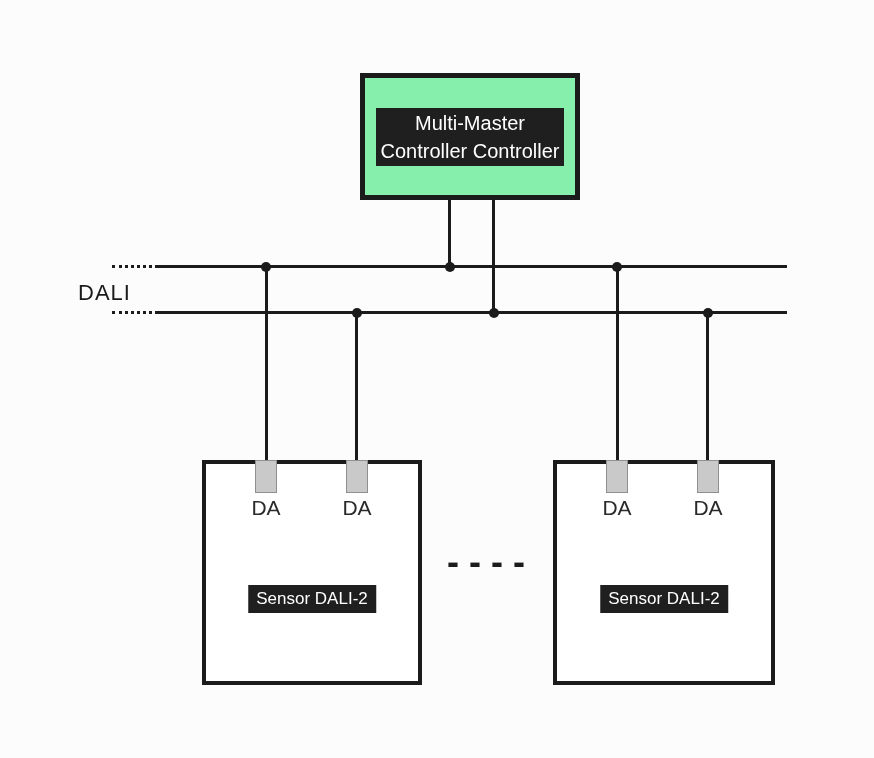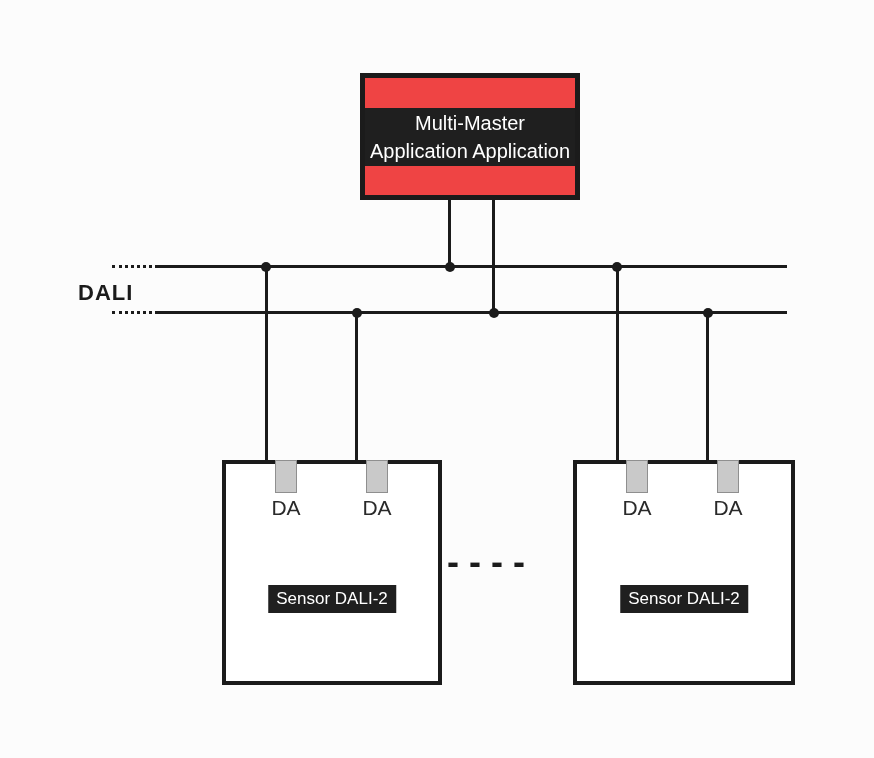"Multi-Master" .controller-box { background: #ef4444 -> #86efac }
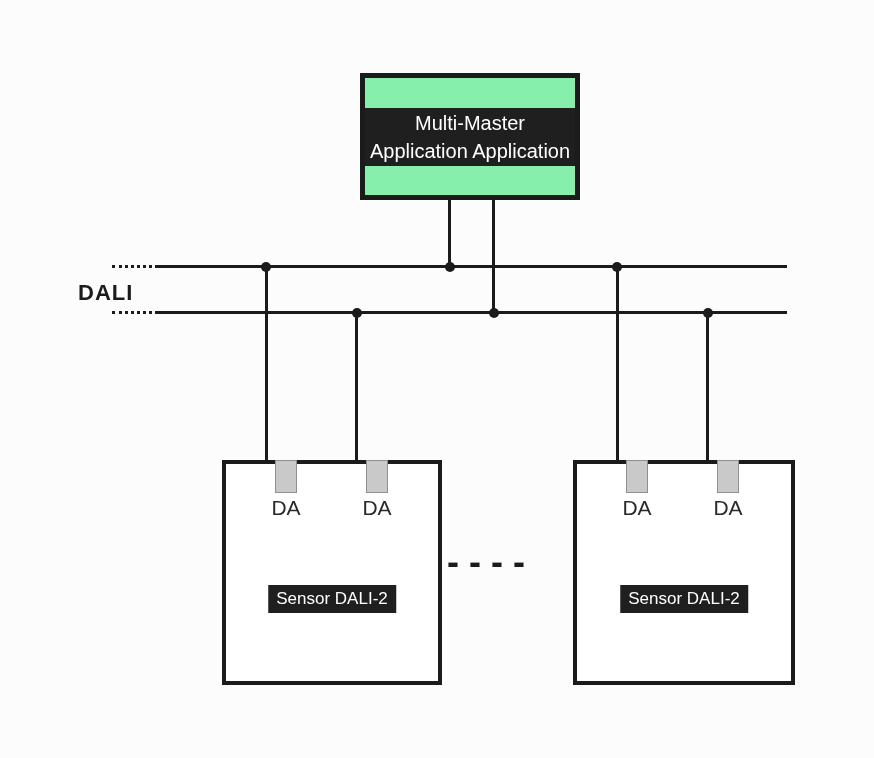"Application Application" span { text: Application Application -> Controller Controller }
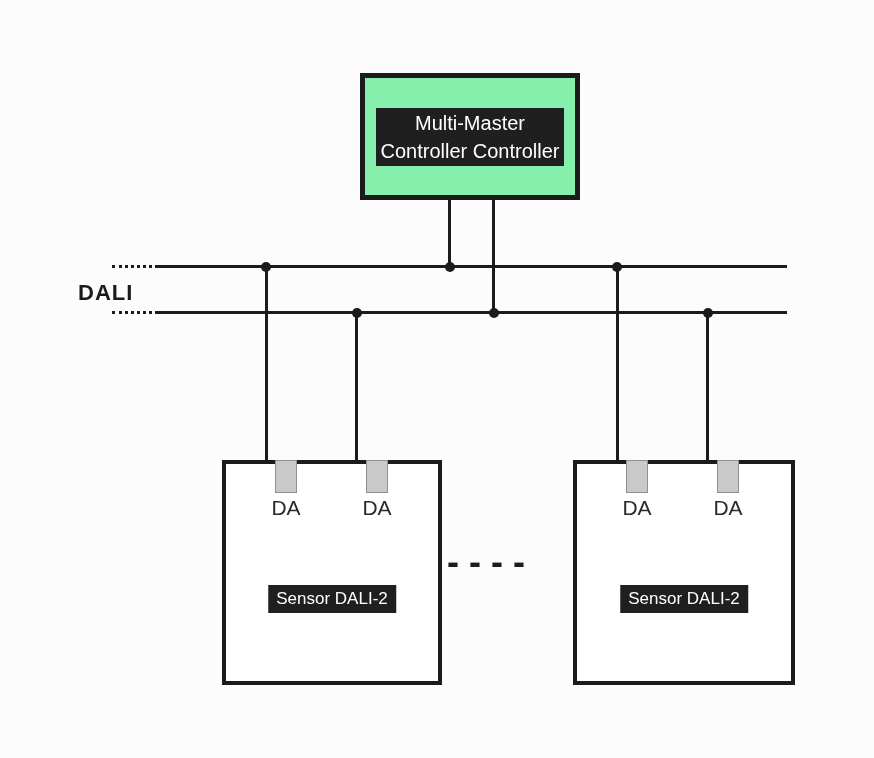"DALI" .bus-label { font-weight: bold -> none }
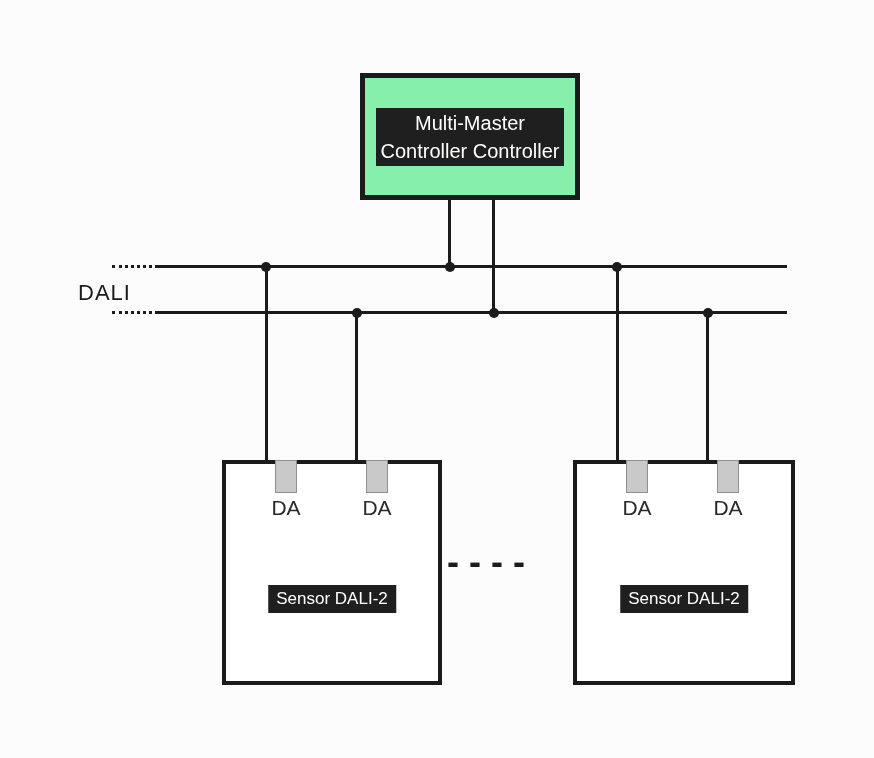"DA" .sensor-box { margin-left: 20px -> none }
